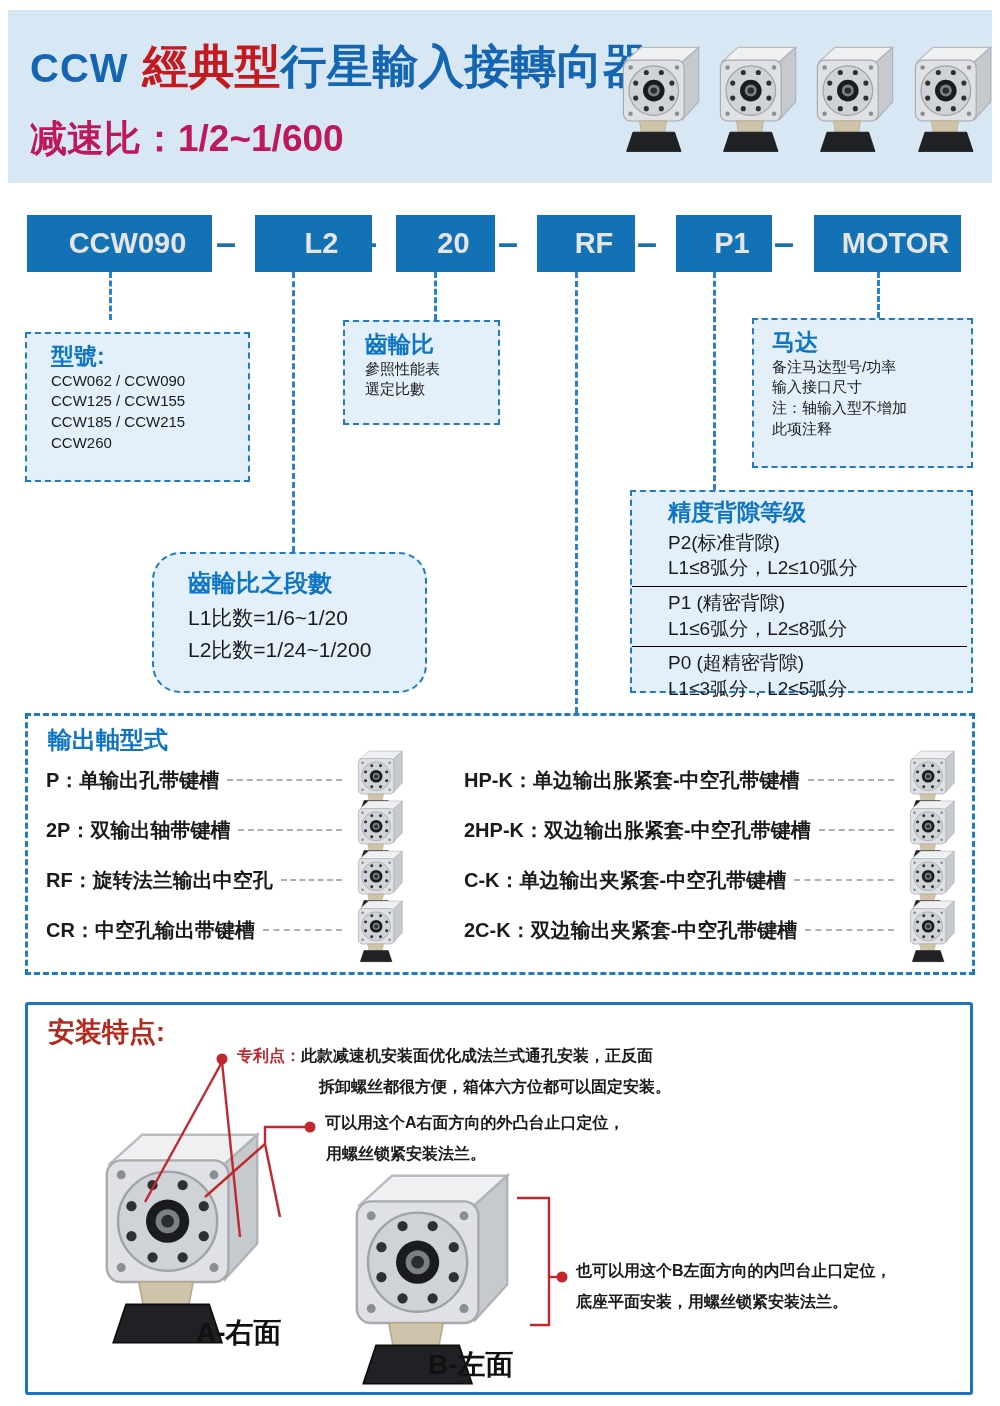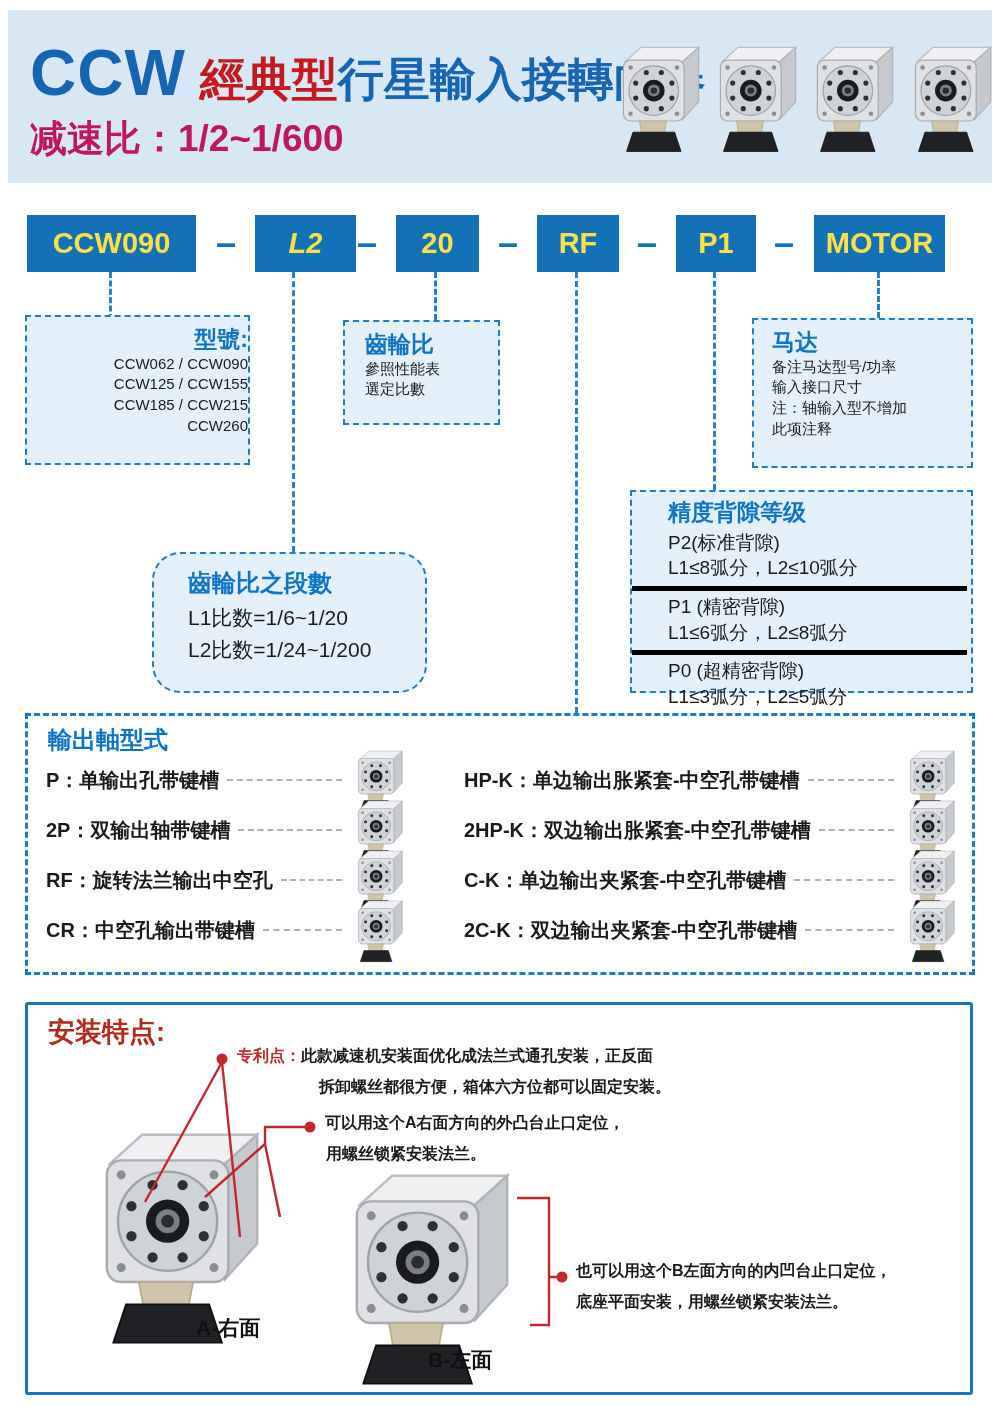"CCW" .brand { font-size: 64px -> 40px }
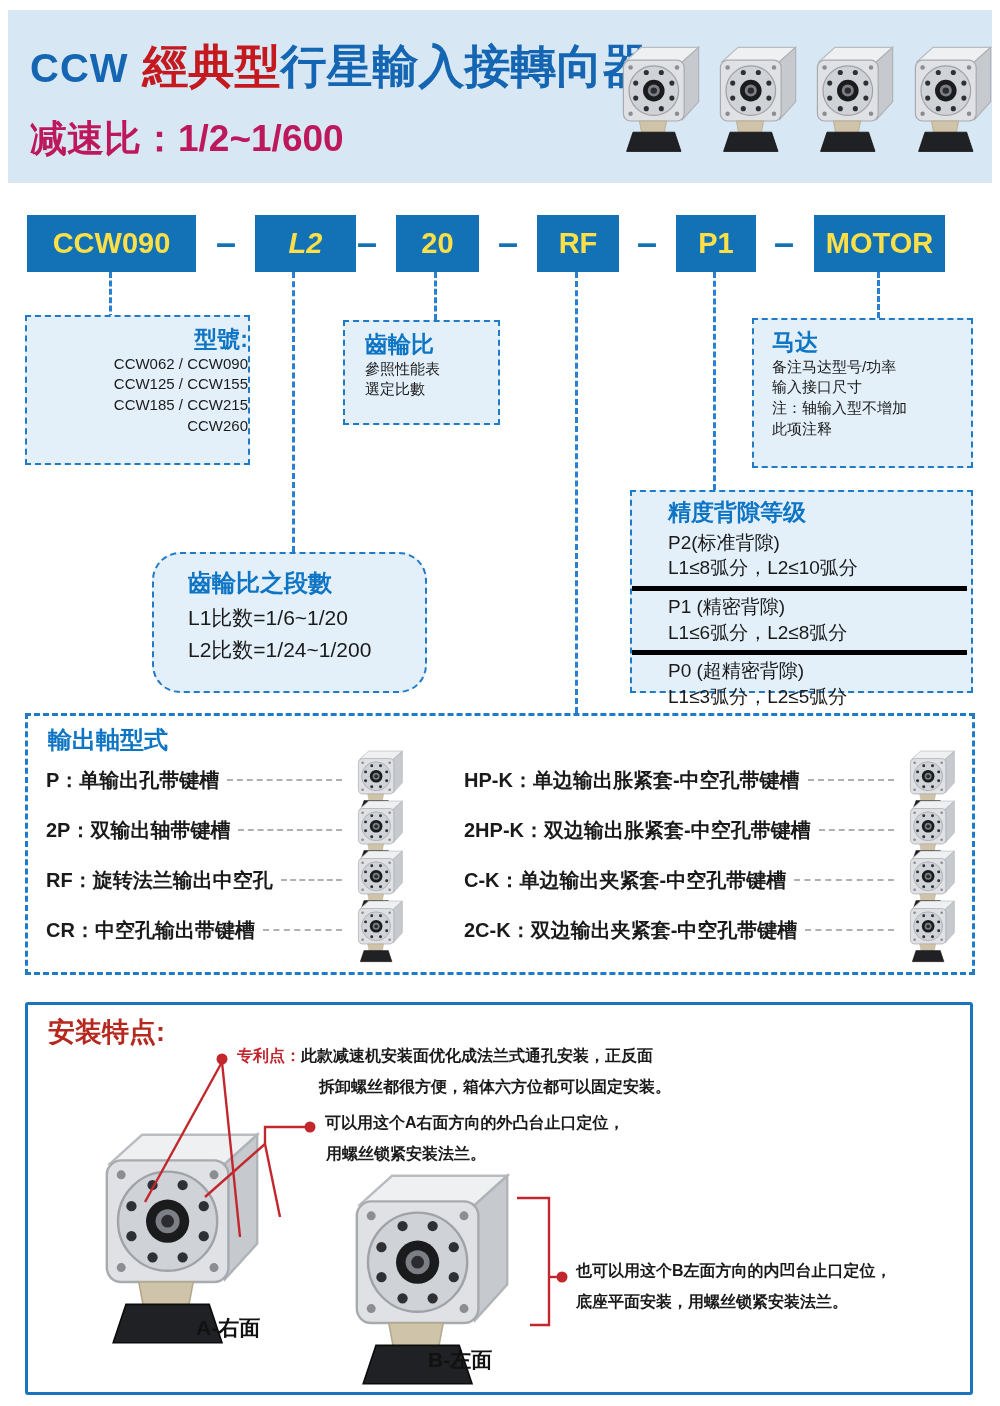"CCW090" .mbox { color: #fde047 -> #e5e5e5; padding-left: none -> 16px }
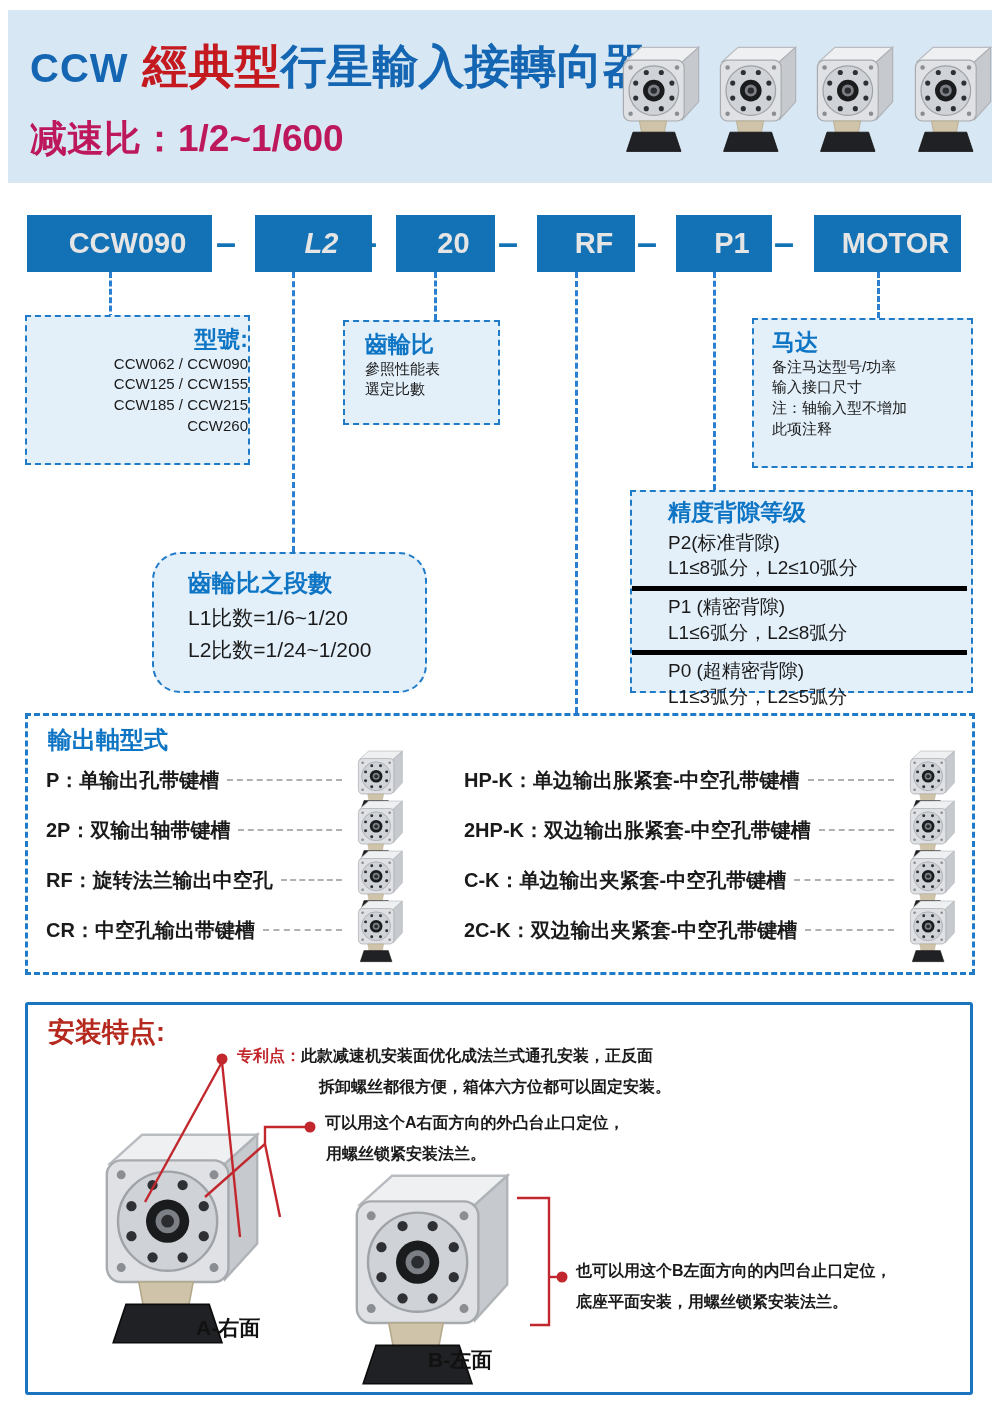"L2" .mb2 { font-style: italic -> none }
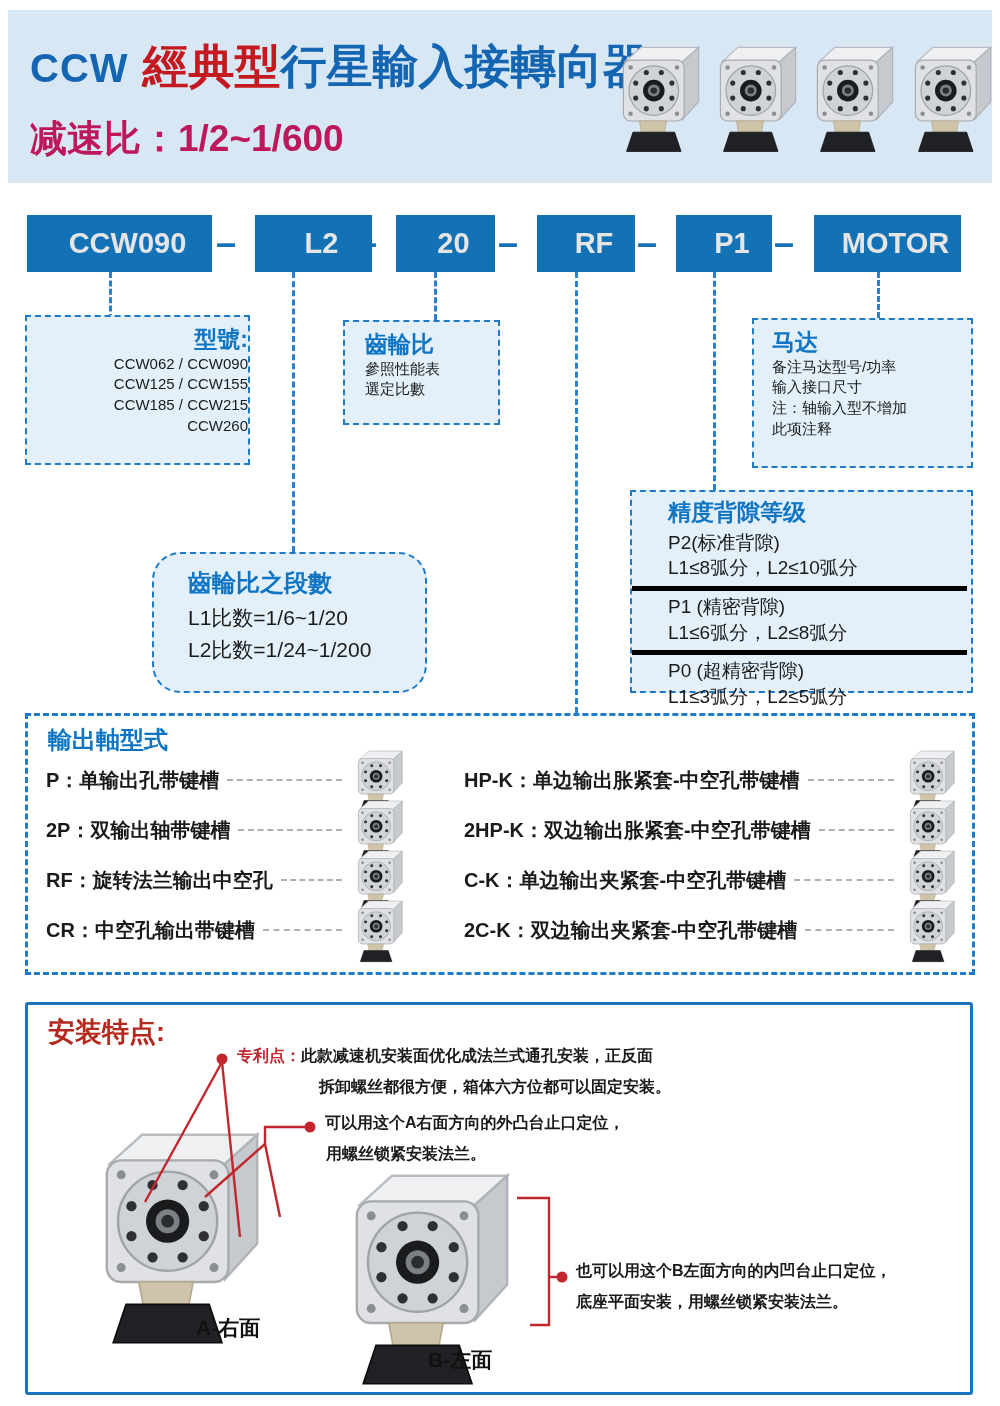"型號:" .co-model { text-align: right -> none; top: 315px -> 332px }
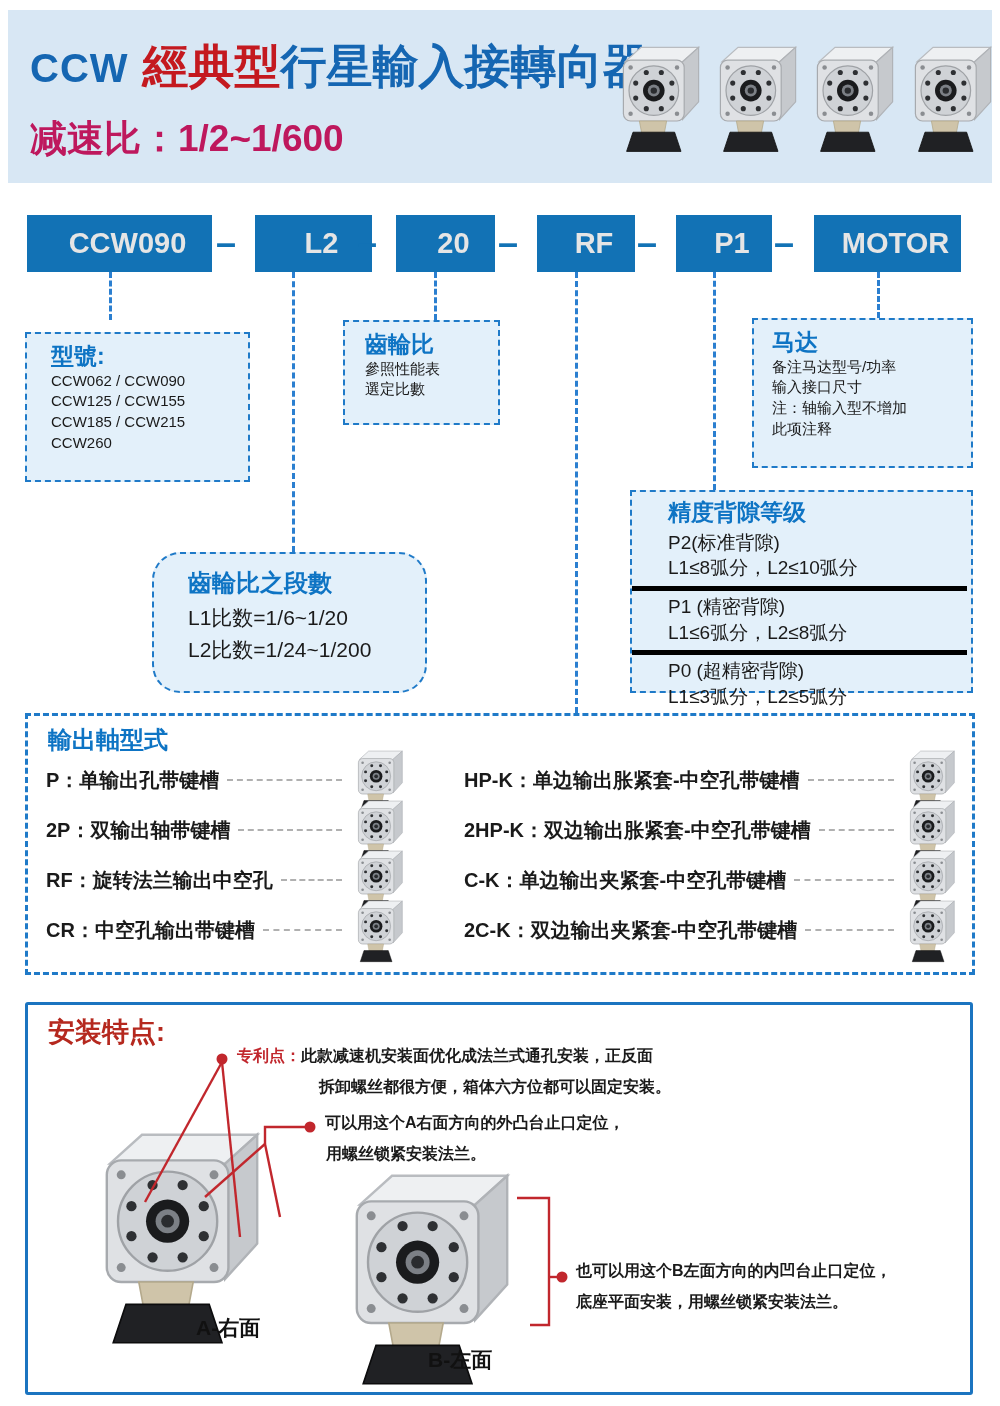"P1 (精密背隙)" .bl-group + .bl-group { border-top: 5px solid #000000 -> 1px solid #000000 }
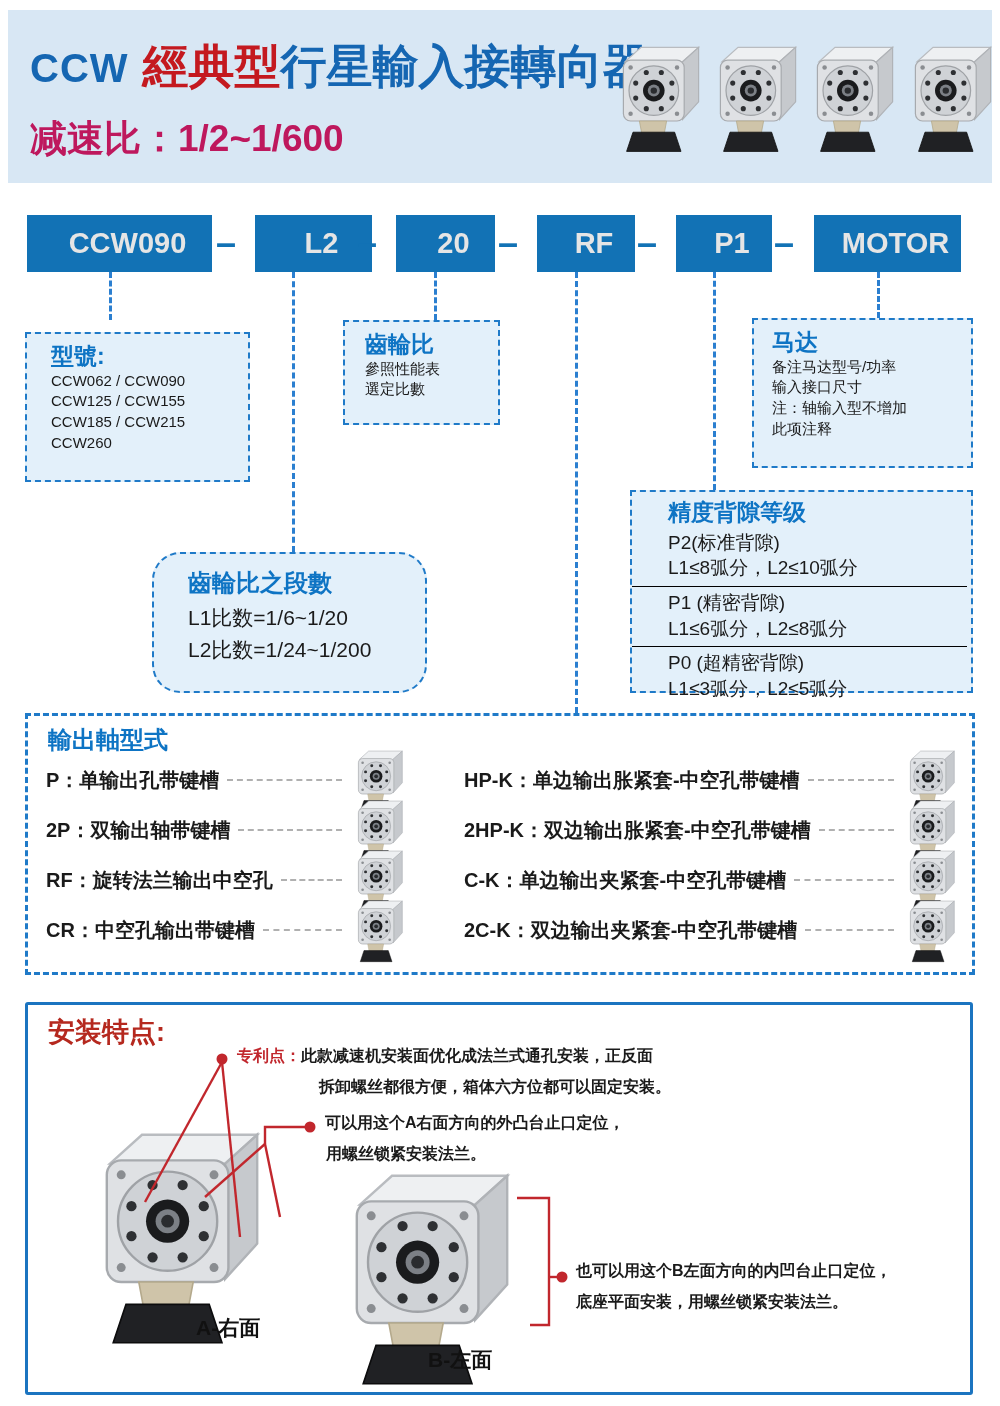"A-右面" .photo-label { font-size: 21px -> 28px }
